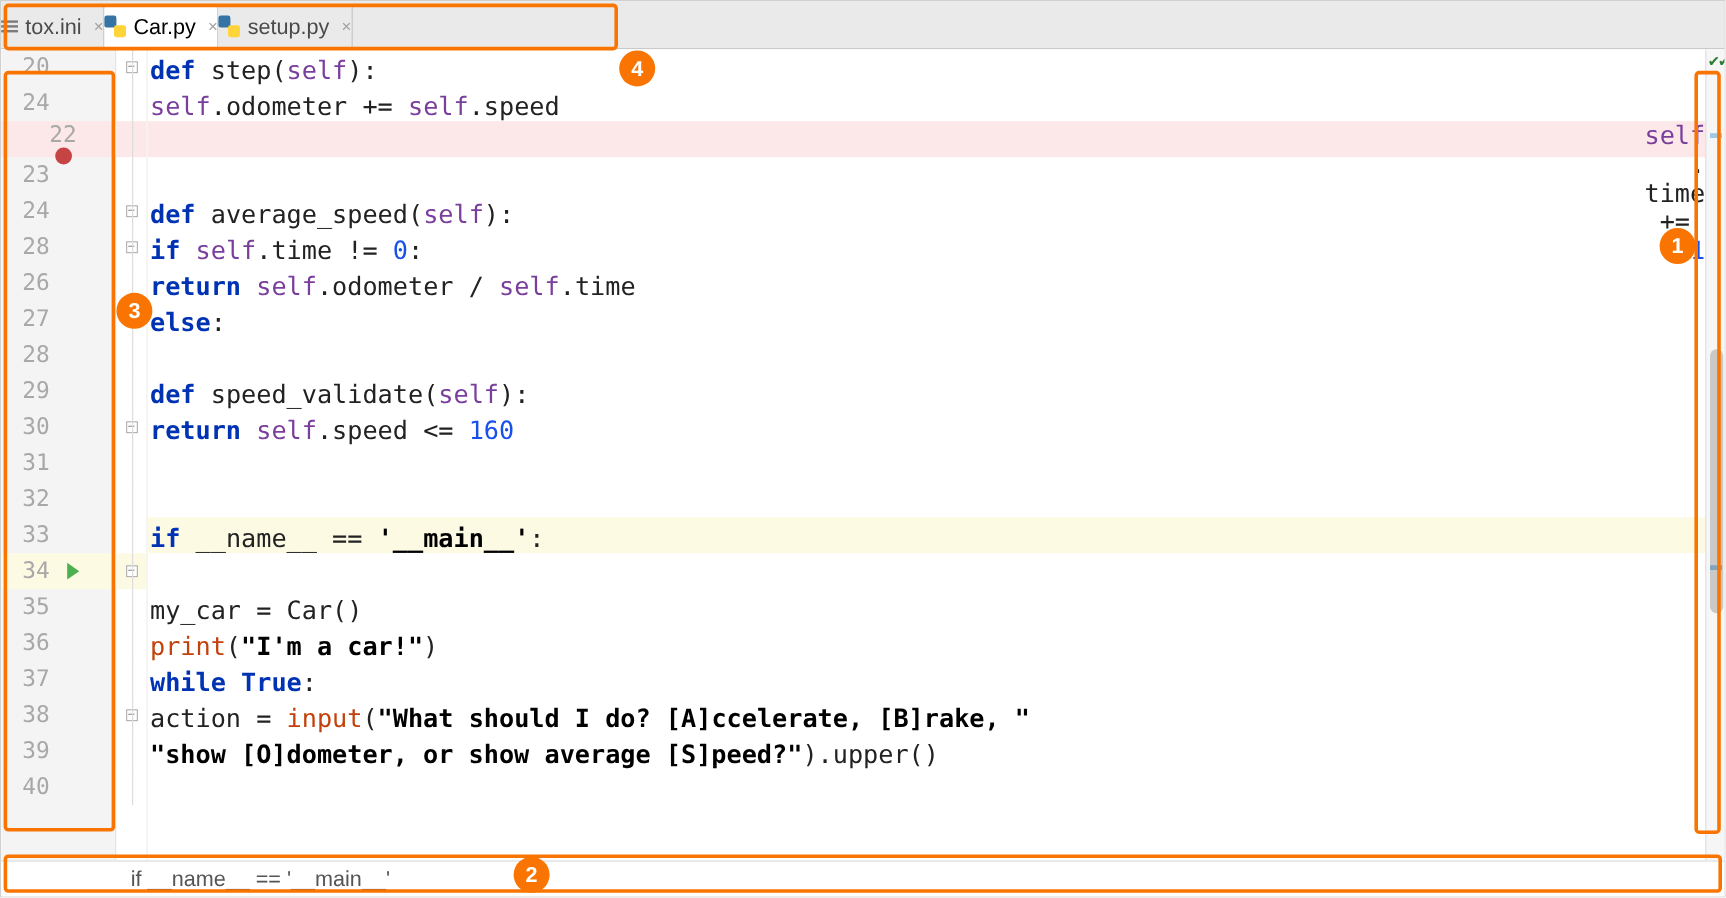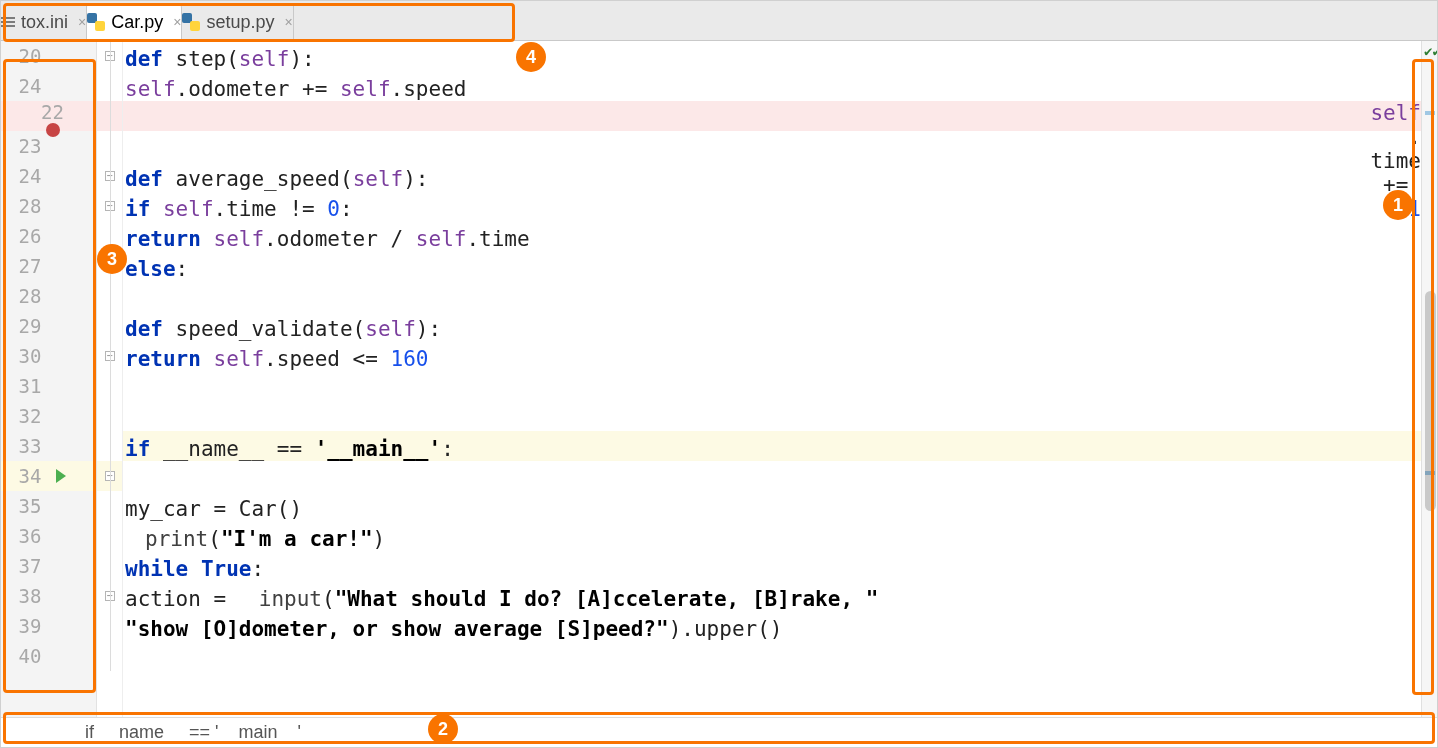"print" .builtin { color: #404040 -> #c2410c; margin-left: 20px -> none }
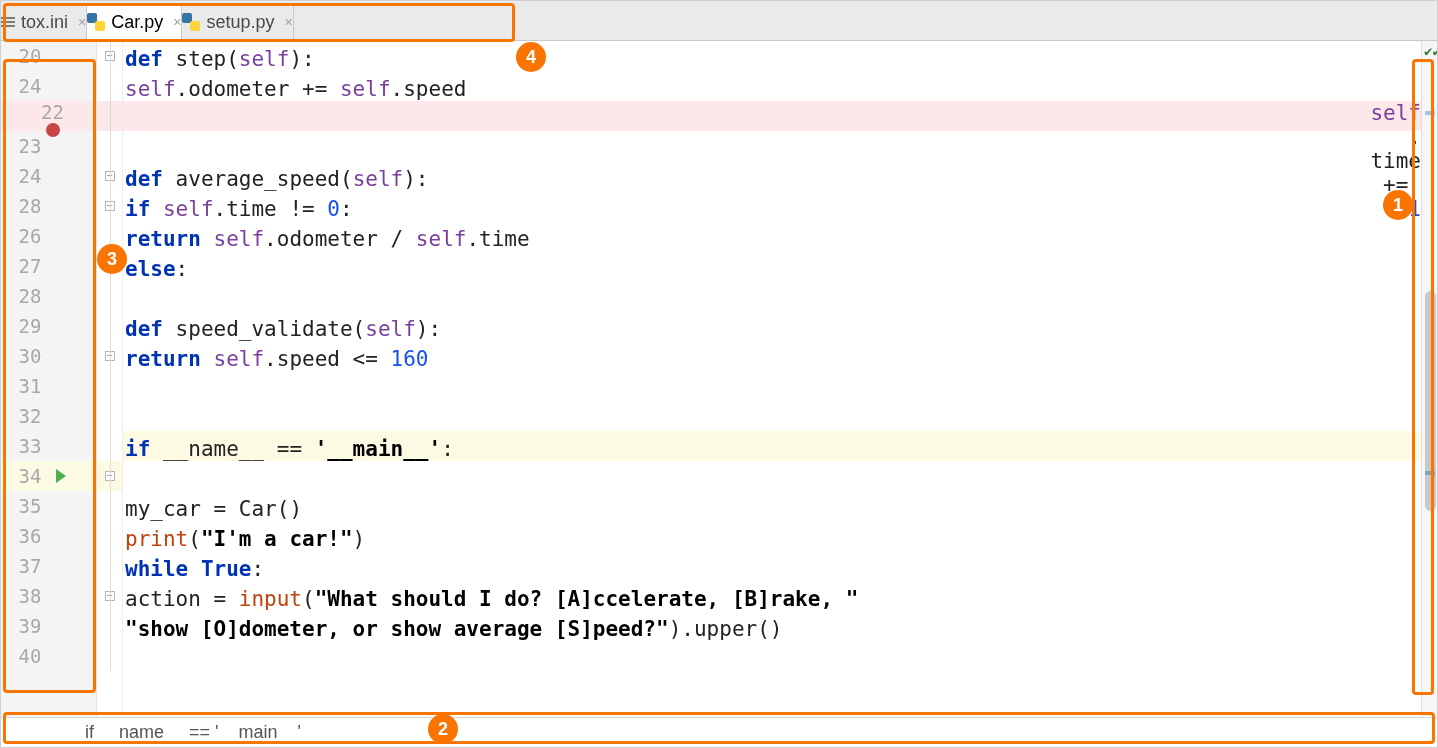"if __name__ == '__main__'" .breadcrumbs { padding-left: 84px -> 108px }
